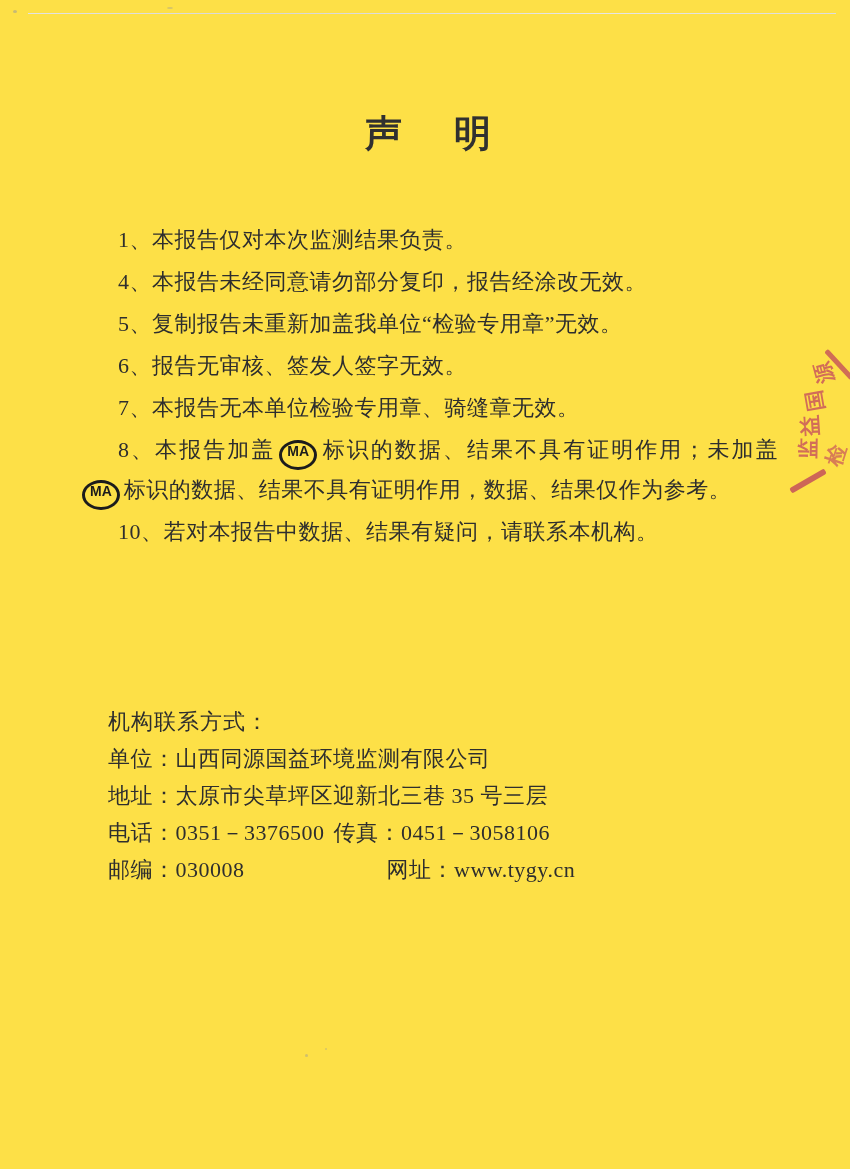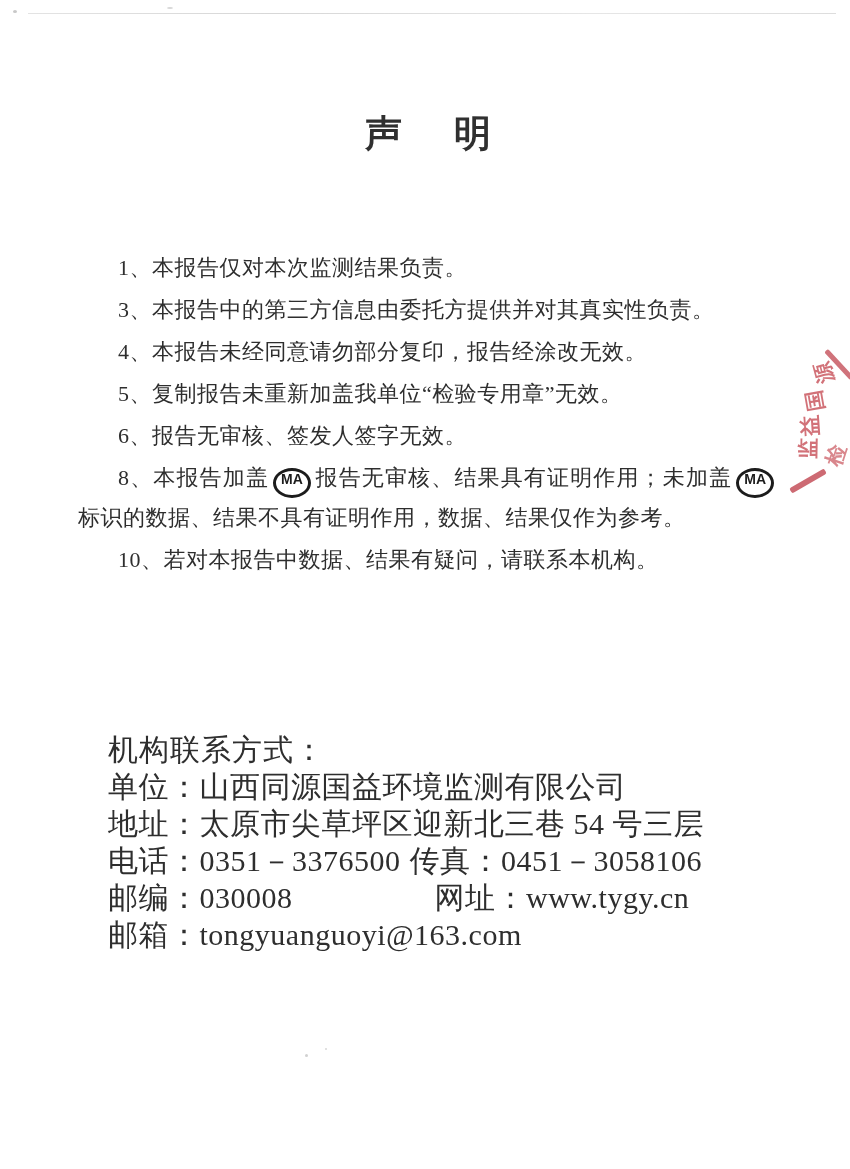"声明" .page { background: #ffffff -> #fde047 }
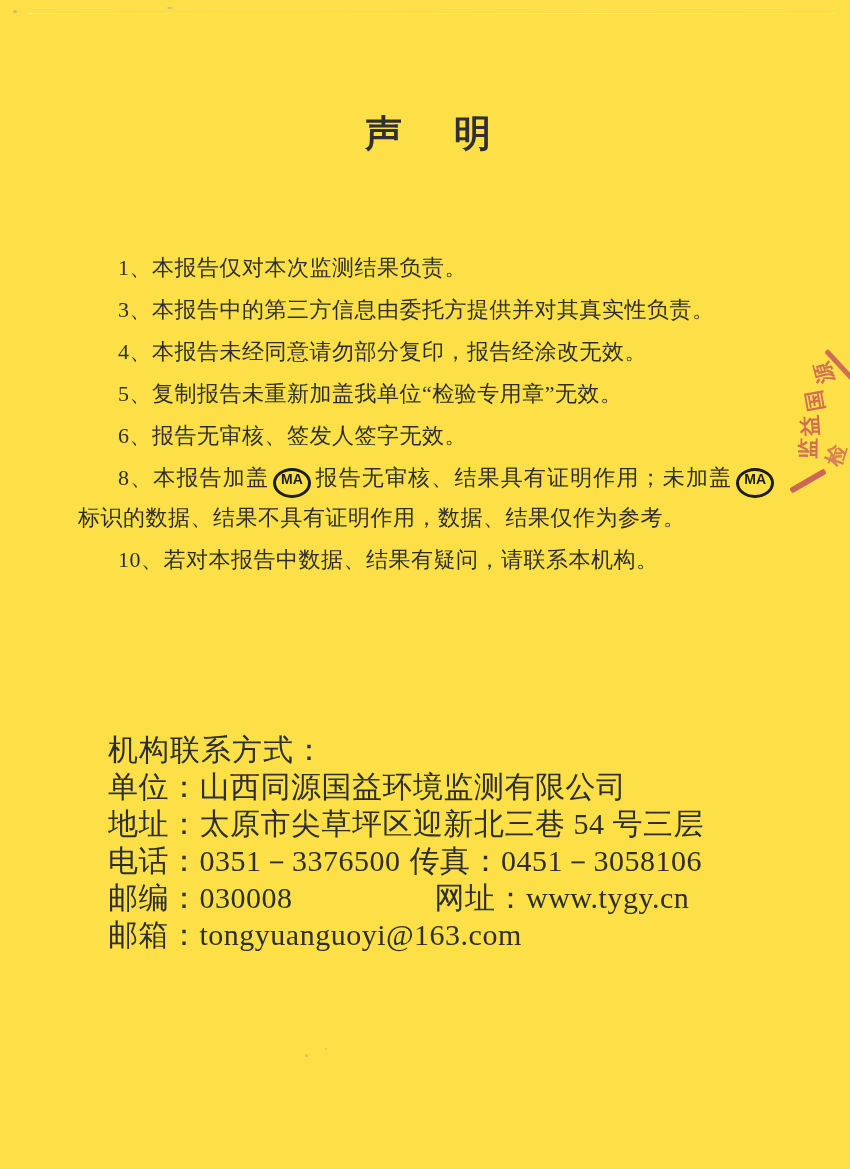"1、本报告仅对本次监测结果负责。" .statements { margin-top: 92px -> 64px }
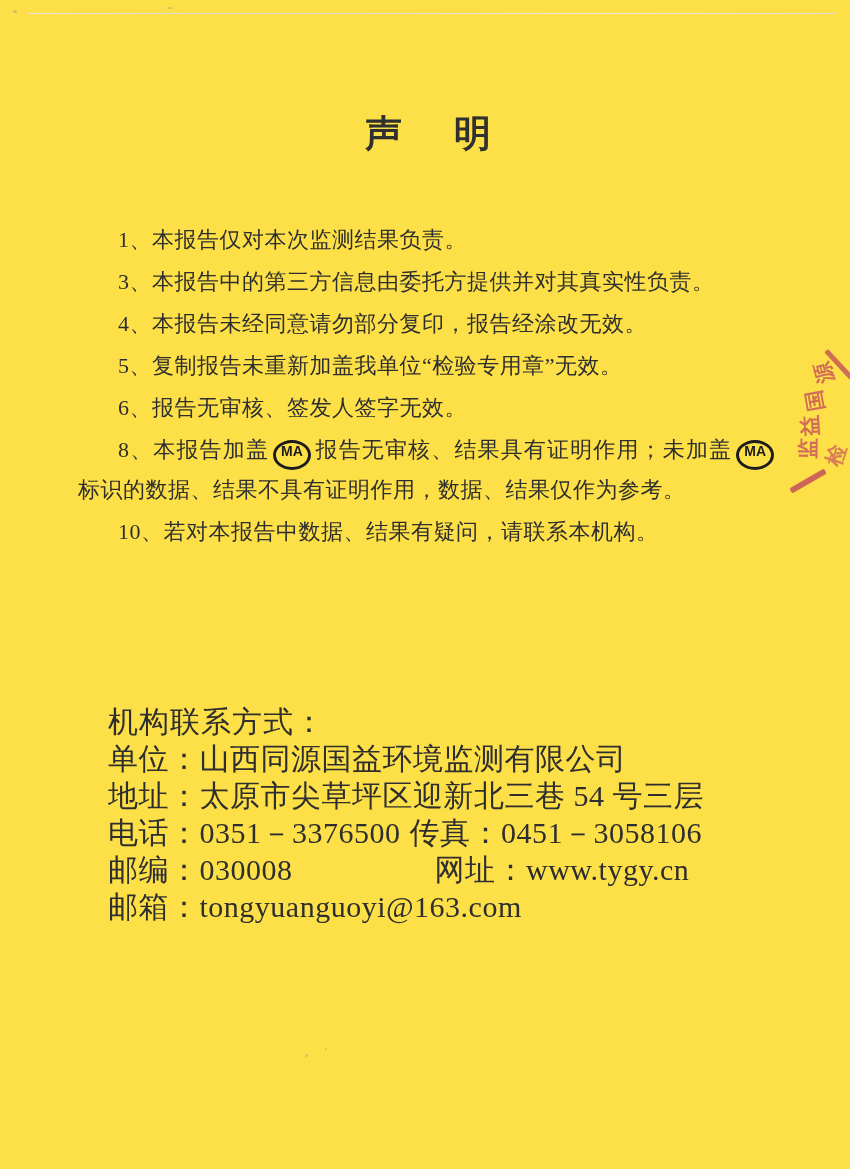"3、本报告中的第三方信息由委托方提供并对其真实性负责。" p.stmt { html: <p>3、本报告中的第三方信息由委托方提供并对其真实性负责。</p> -> none }
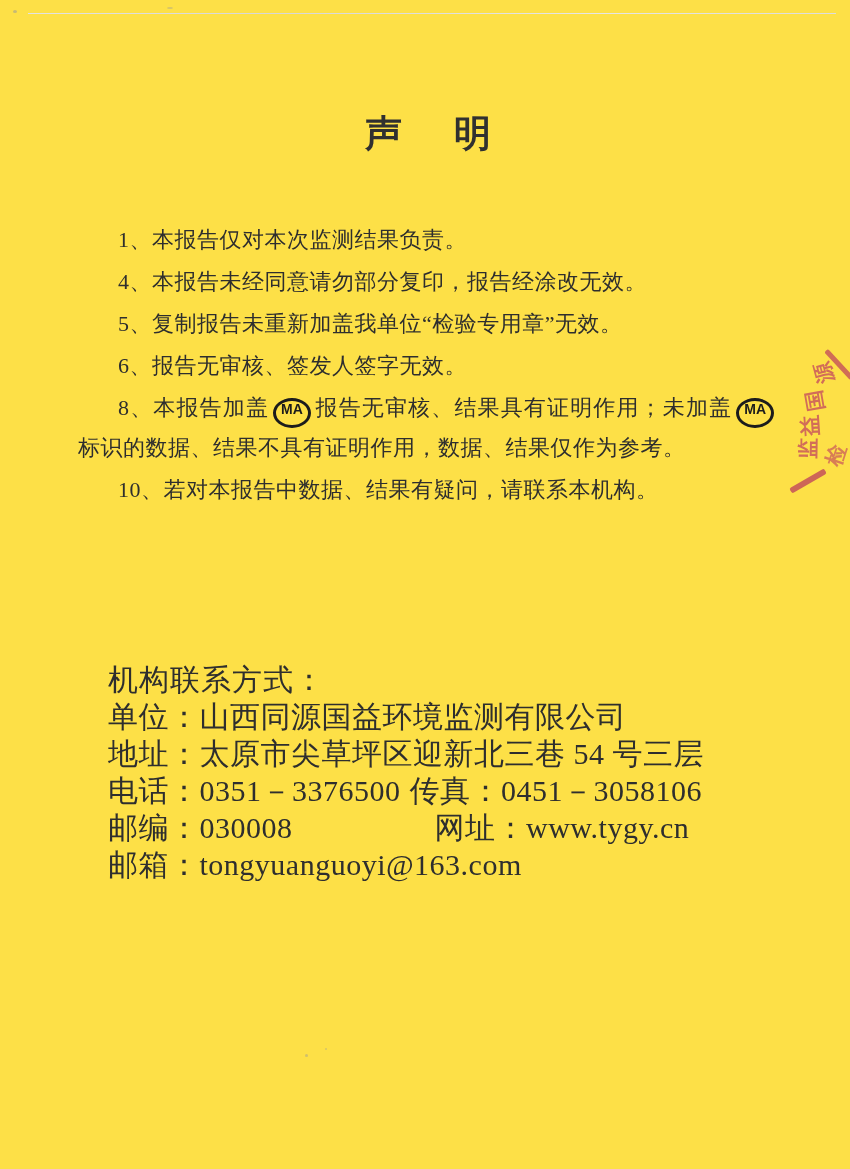"7、本报告无本单位检验专用章、骑缝章无效。" p.stmt { html: none -> <p>7、本报告无本单位检验专用章、骑缝章无效。</p> }
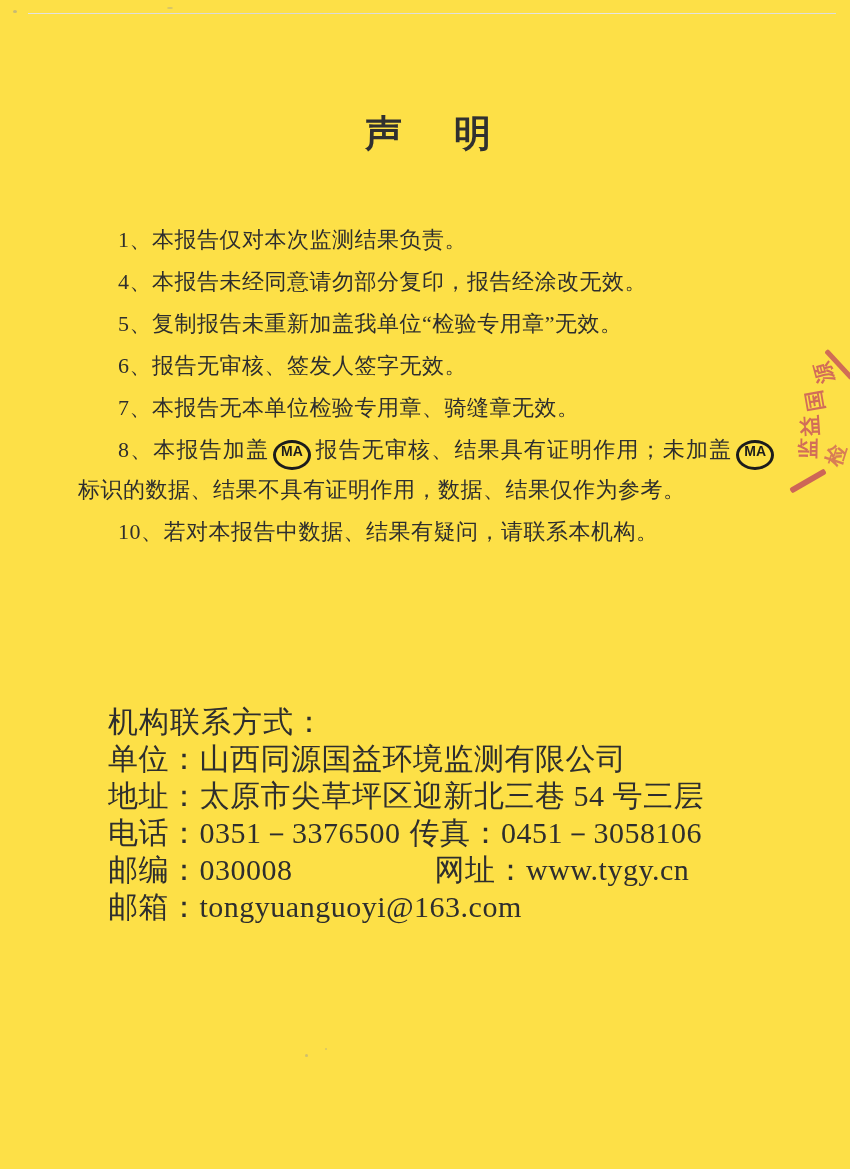"报告无审核、结果具有证明作用；未加盖" span { text: 报告无审核、结果 -> 标识的数据、结果不 }
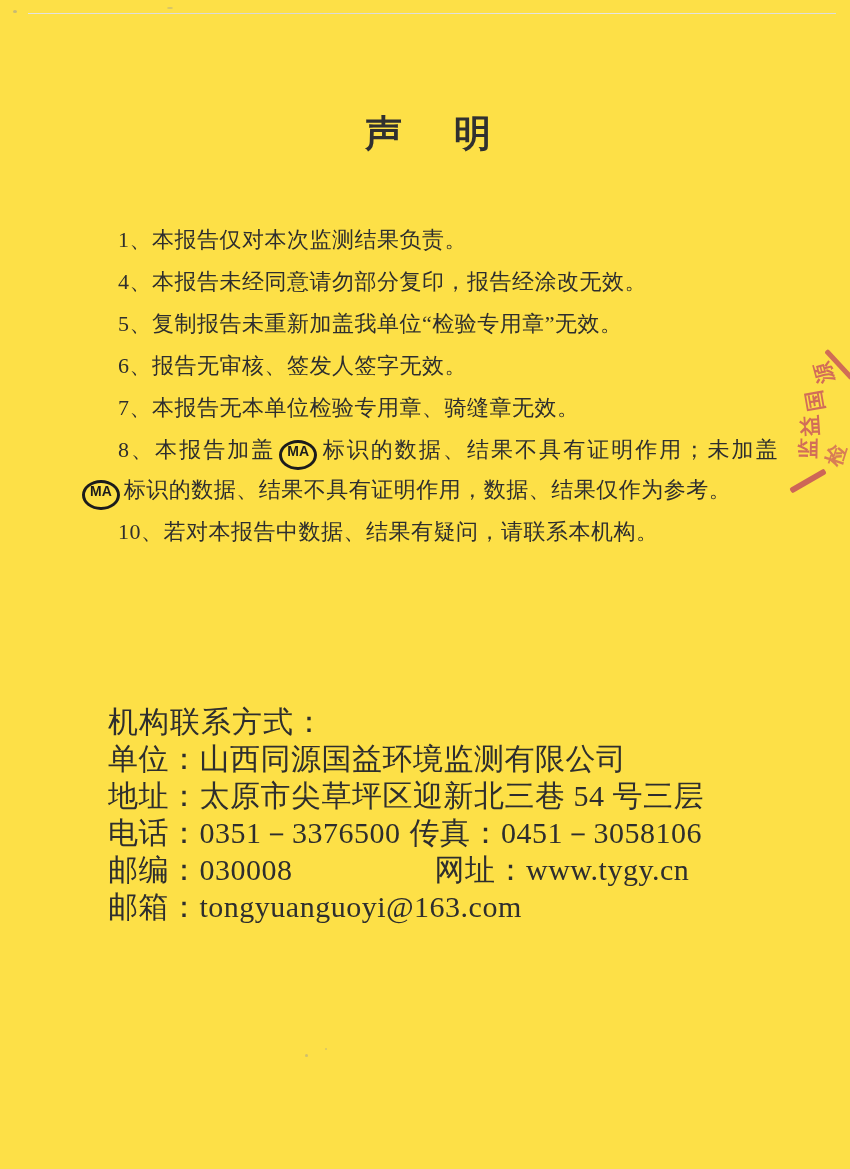"机构联系方式：" .contact { font-size: 30px -> 22px }
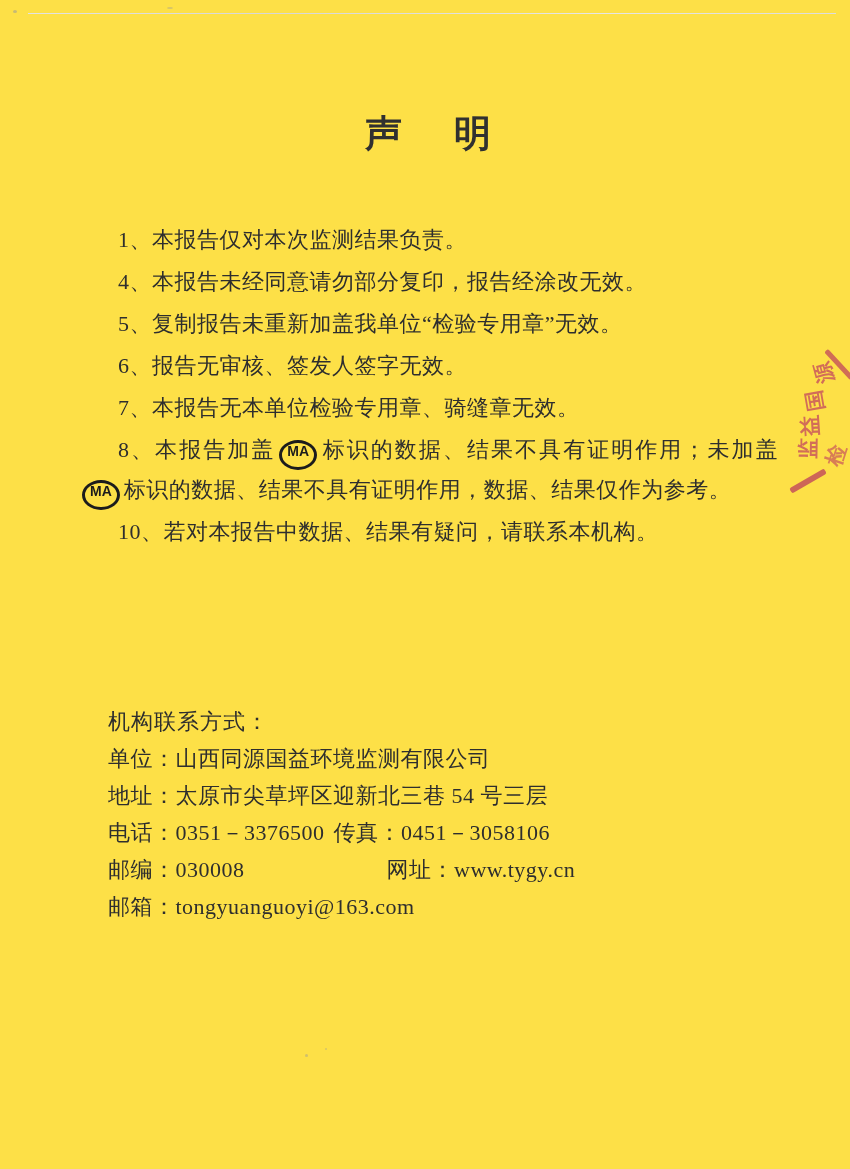"太原市尖草坪区迎新北三巷 54 号三层" span { text: 54 -> 35 }
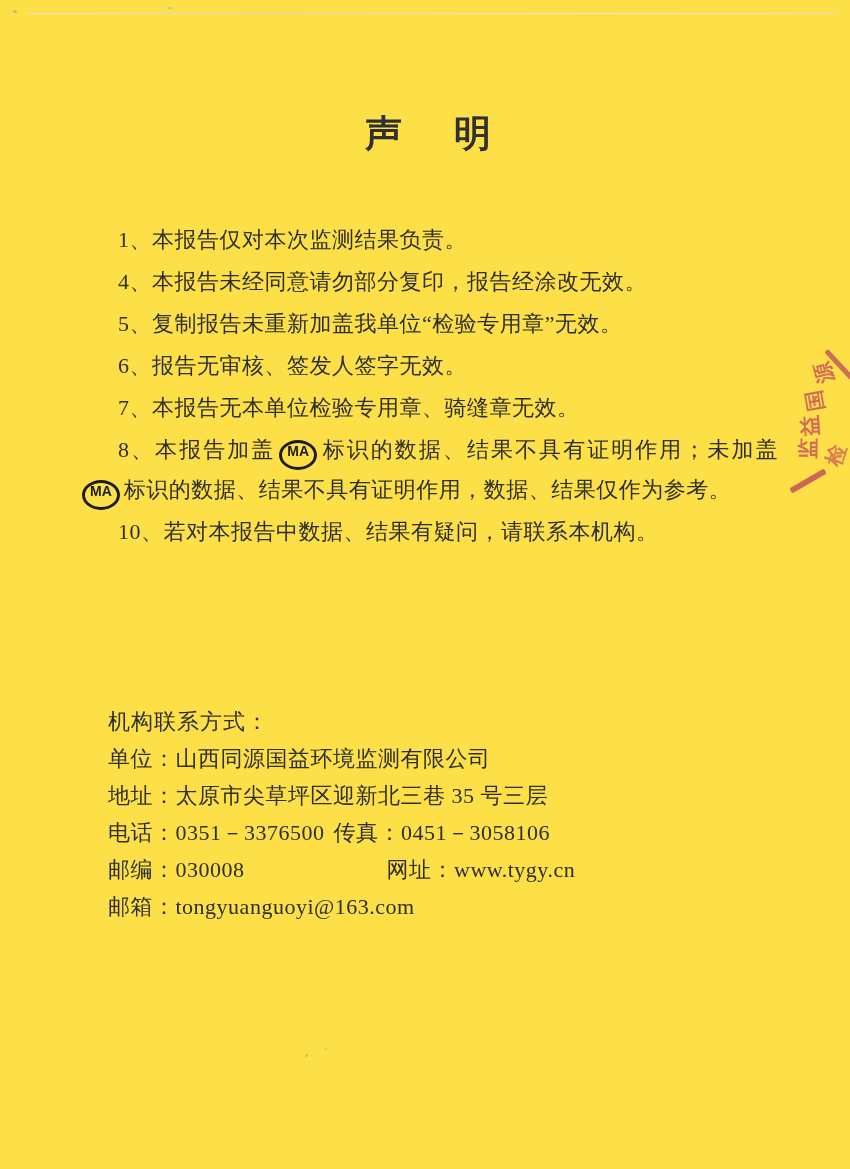"邮箱：tongyuanguoyi@163.com" div.contact-row { html: <div> <span>邮箱：</span><span>tongyuanguoyi@163.com</span> </div> -> none }
